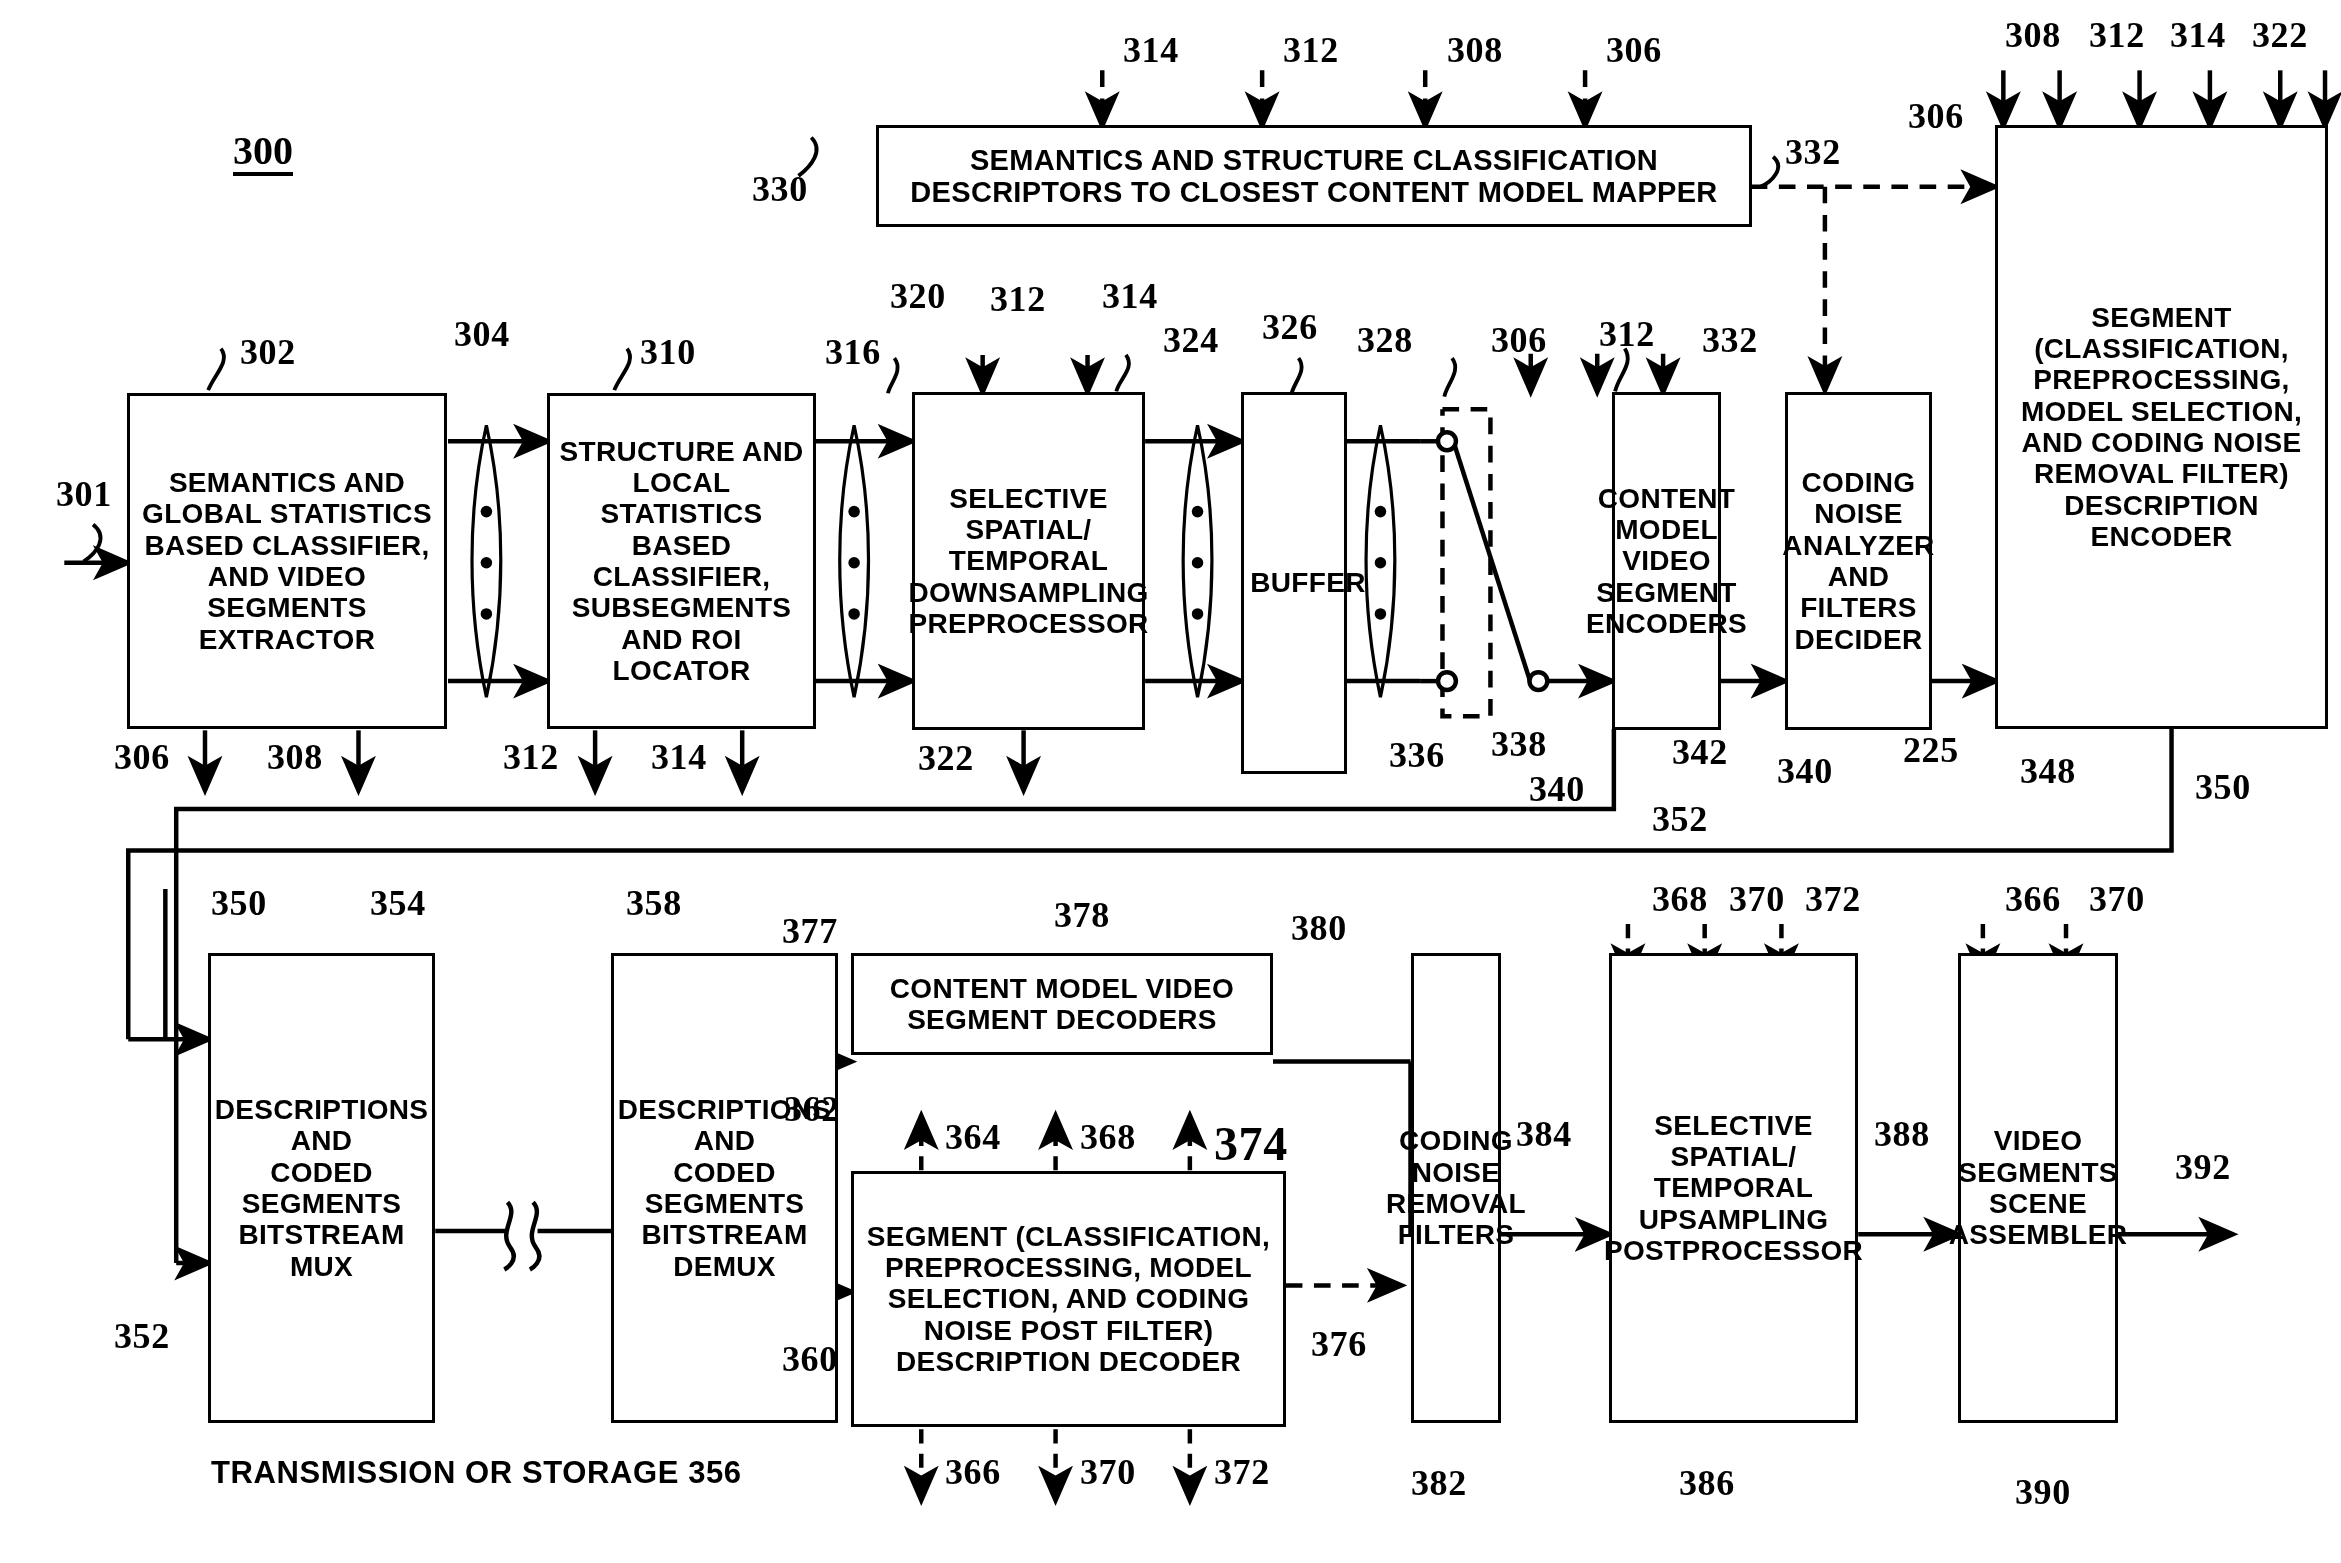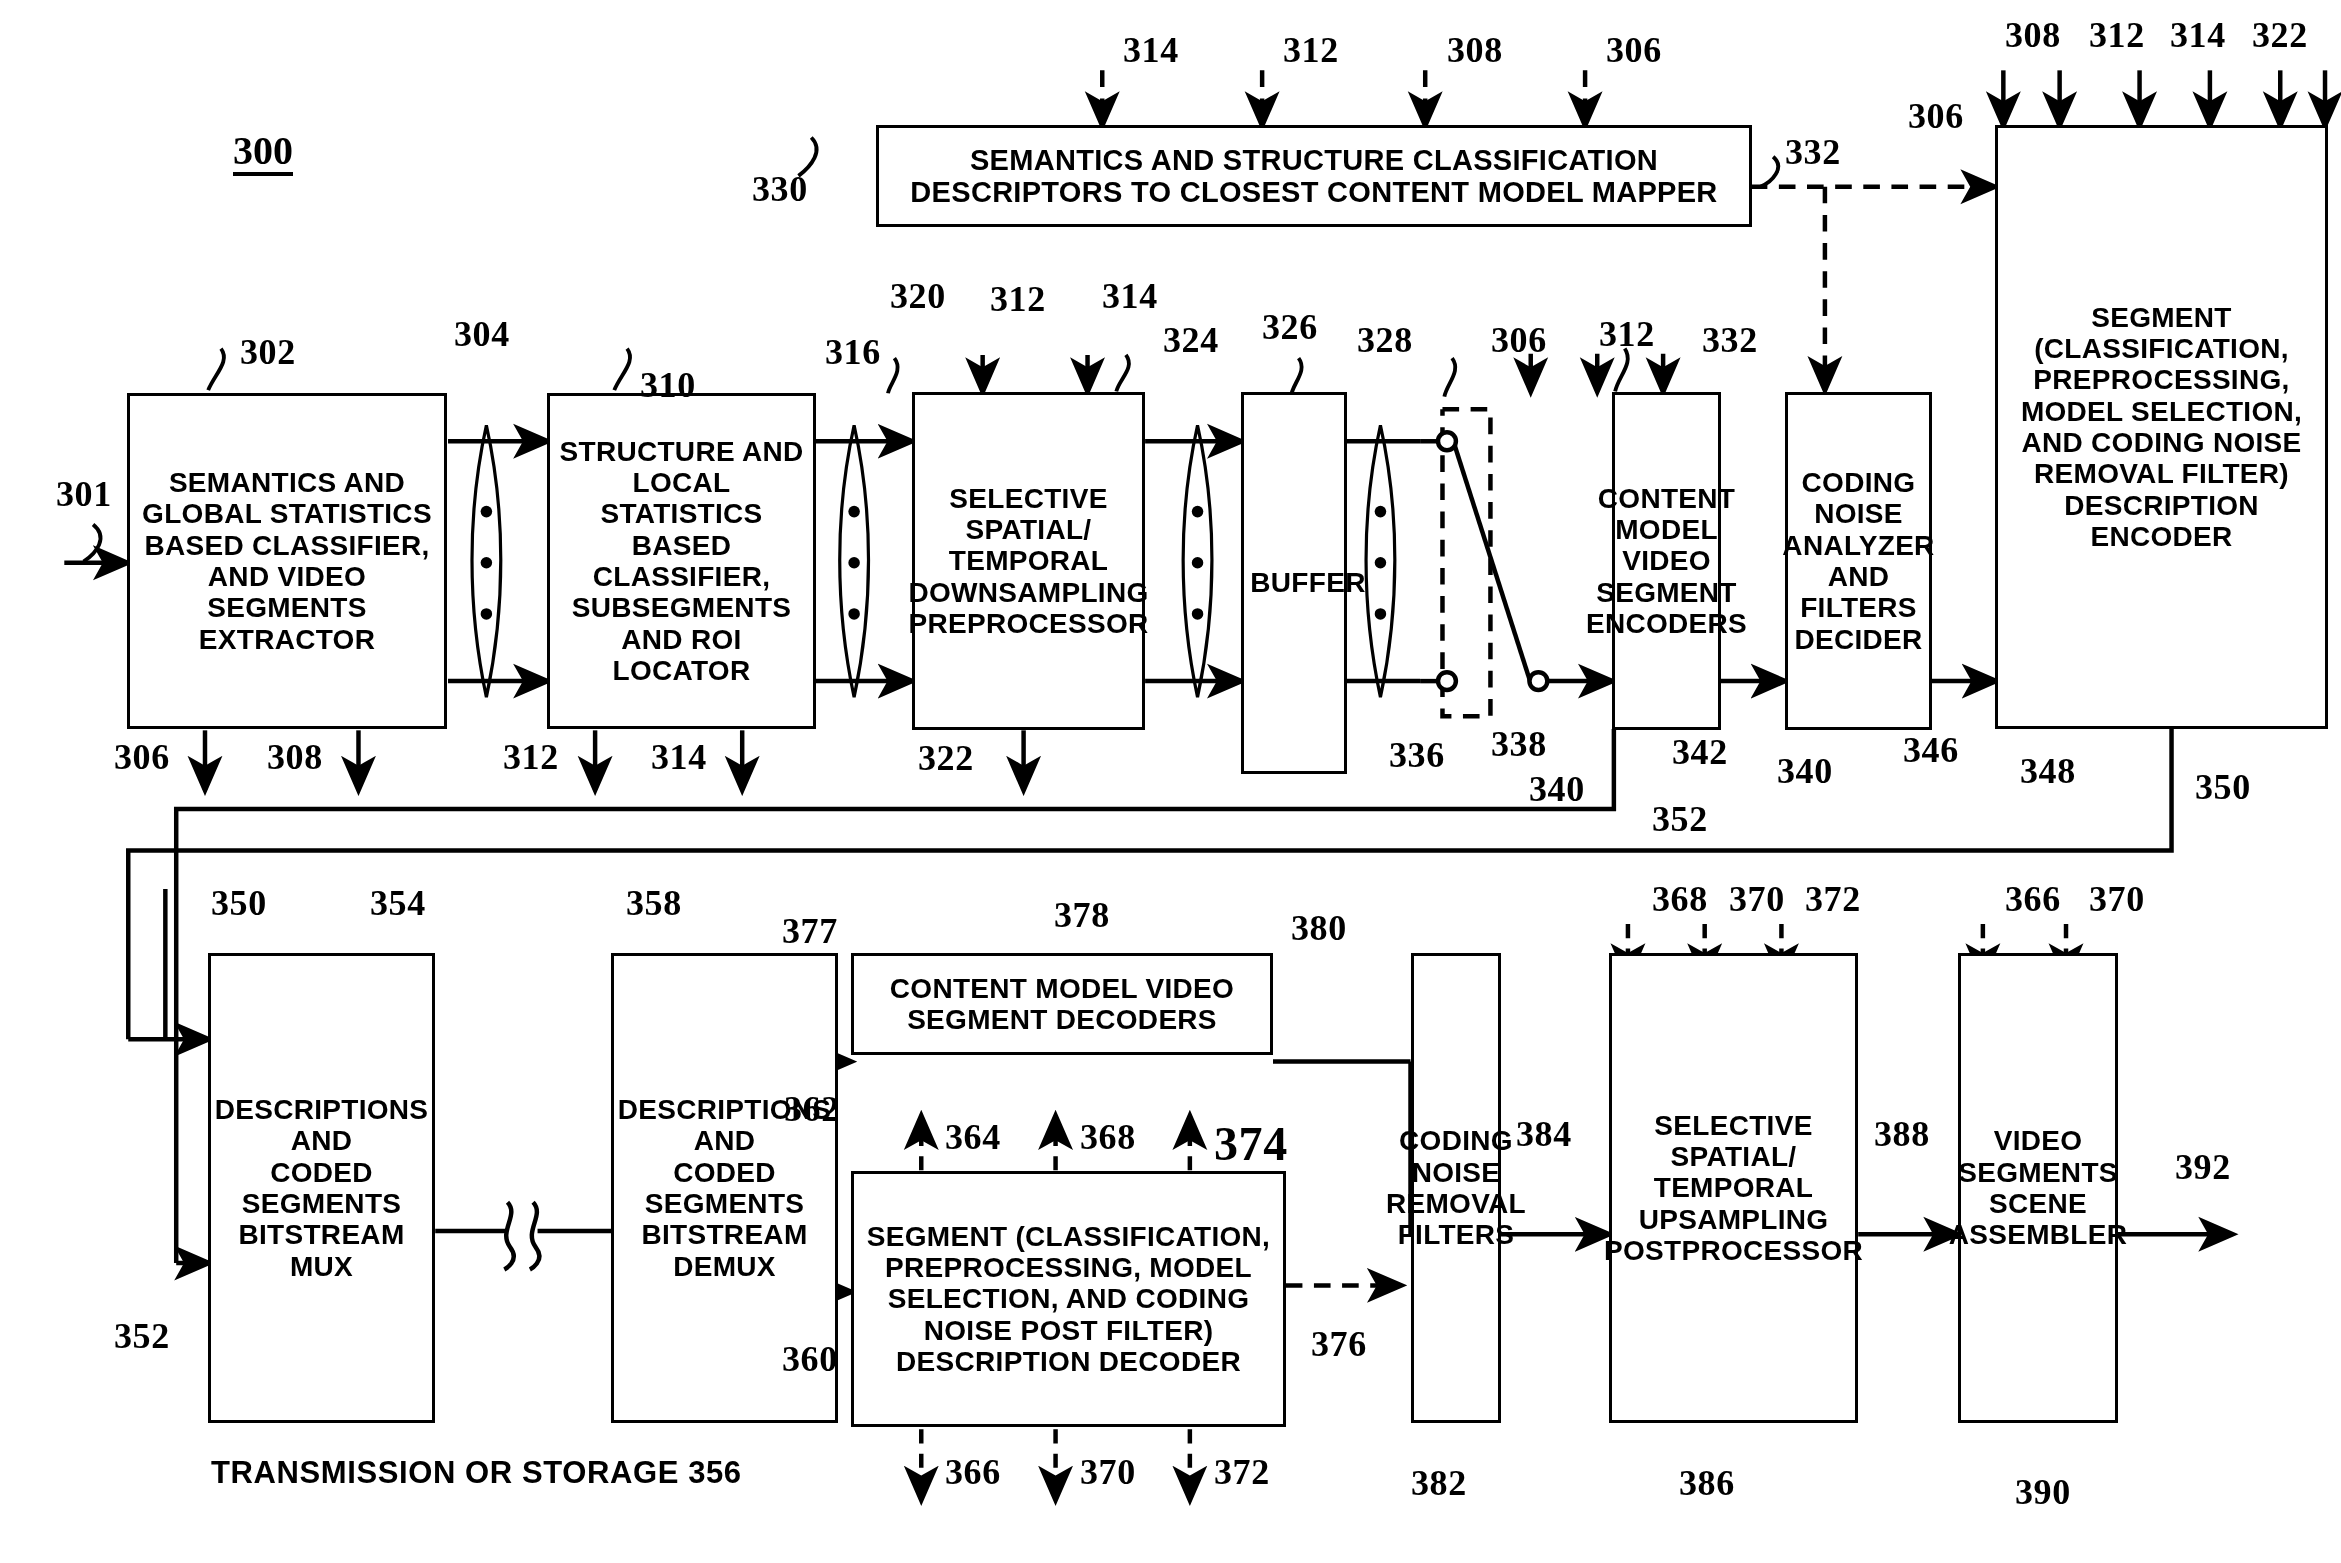"310" div.ref { margin-top: 33px -> none }
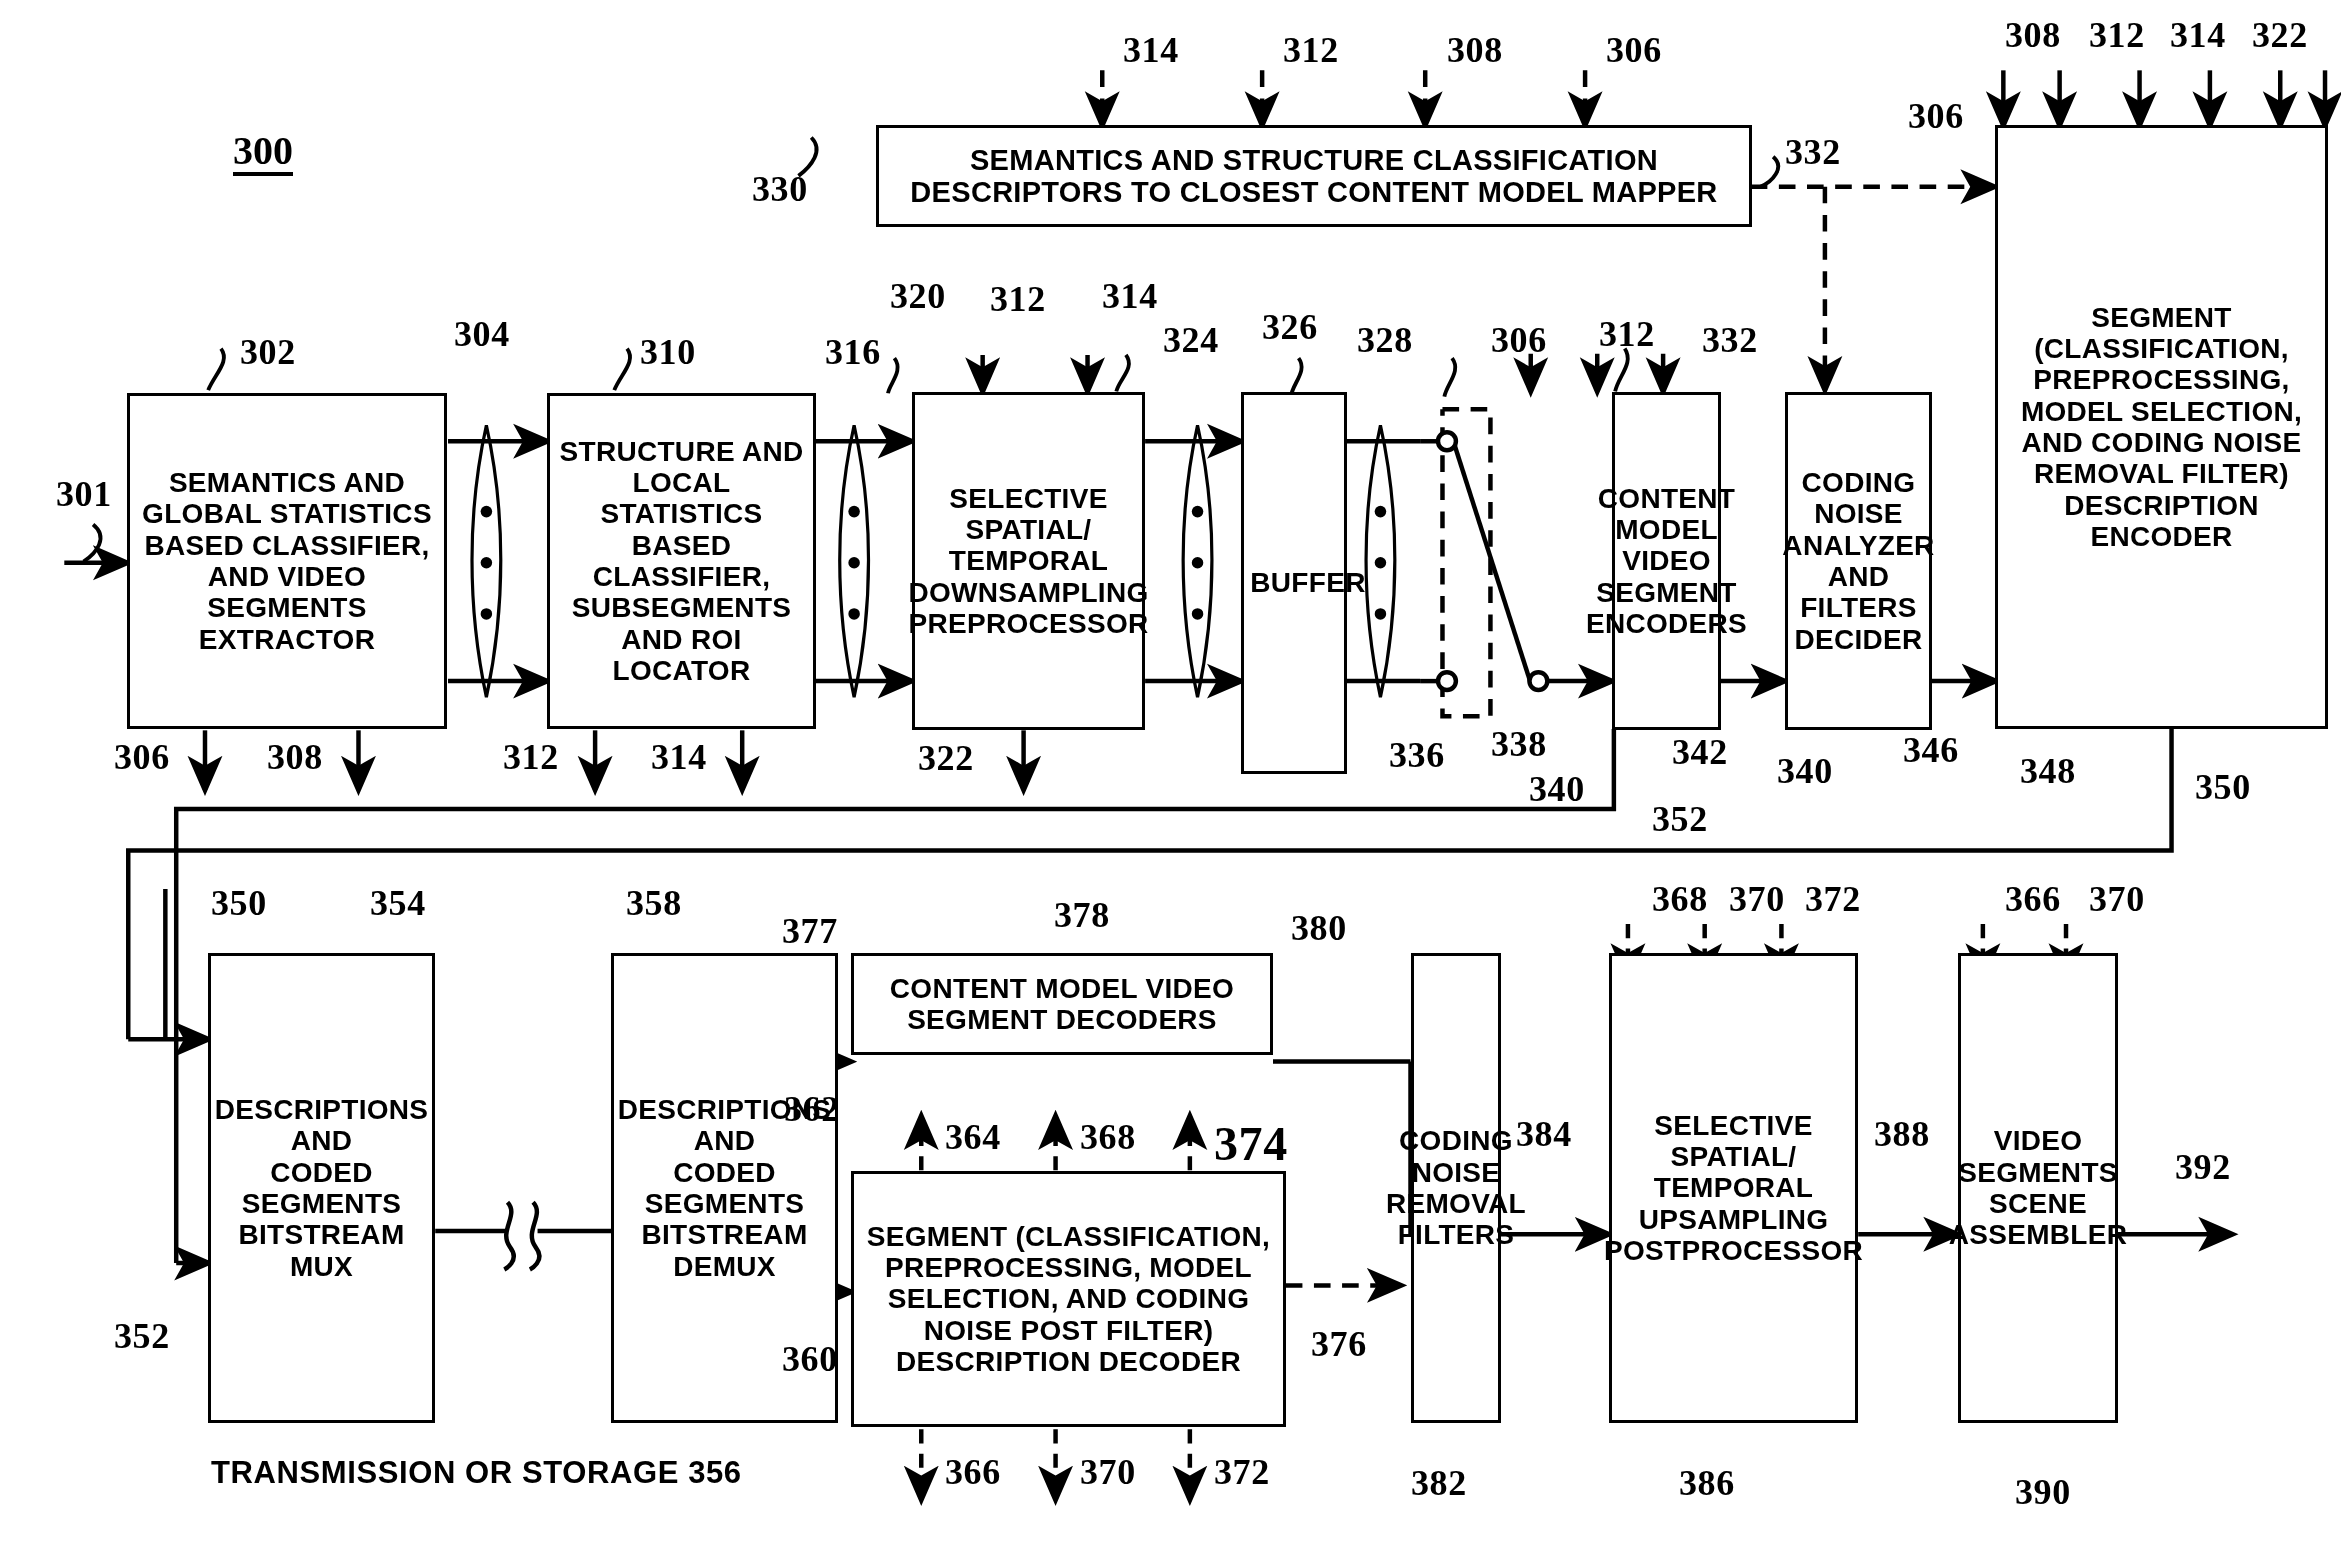"346" div.ref { text: 346 -> 225 }
